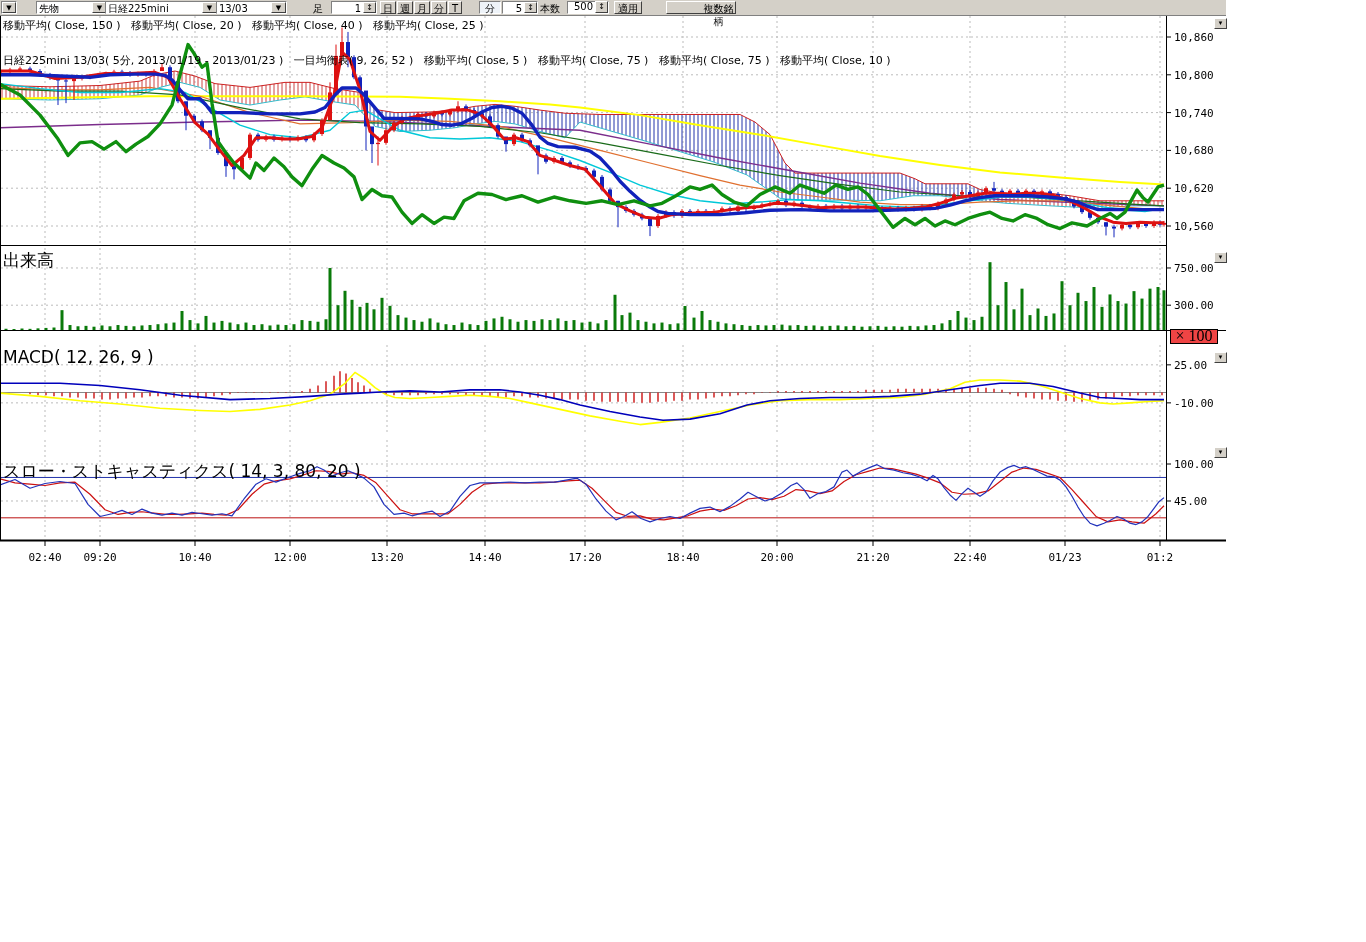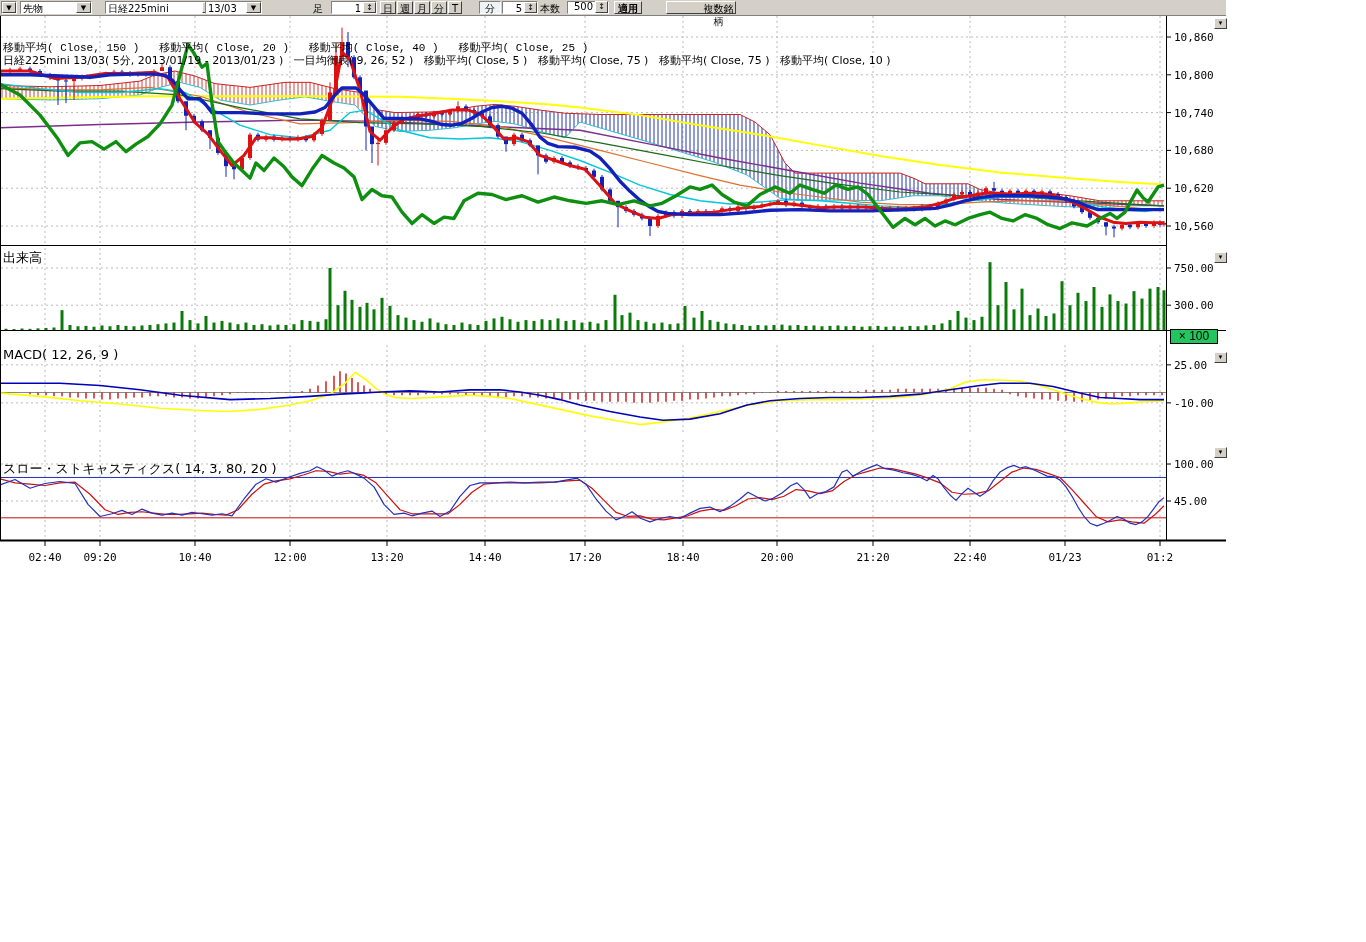"先物" div.tb { left: 20px -> 36px }
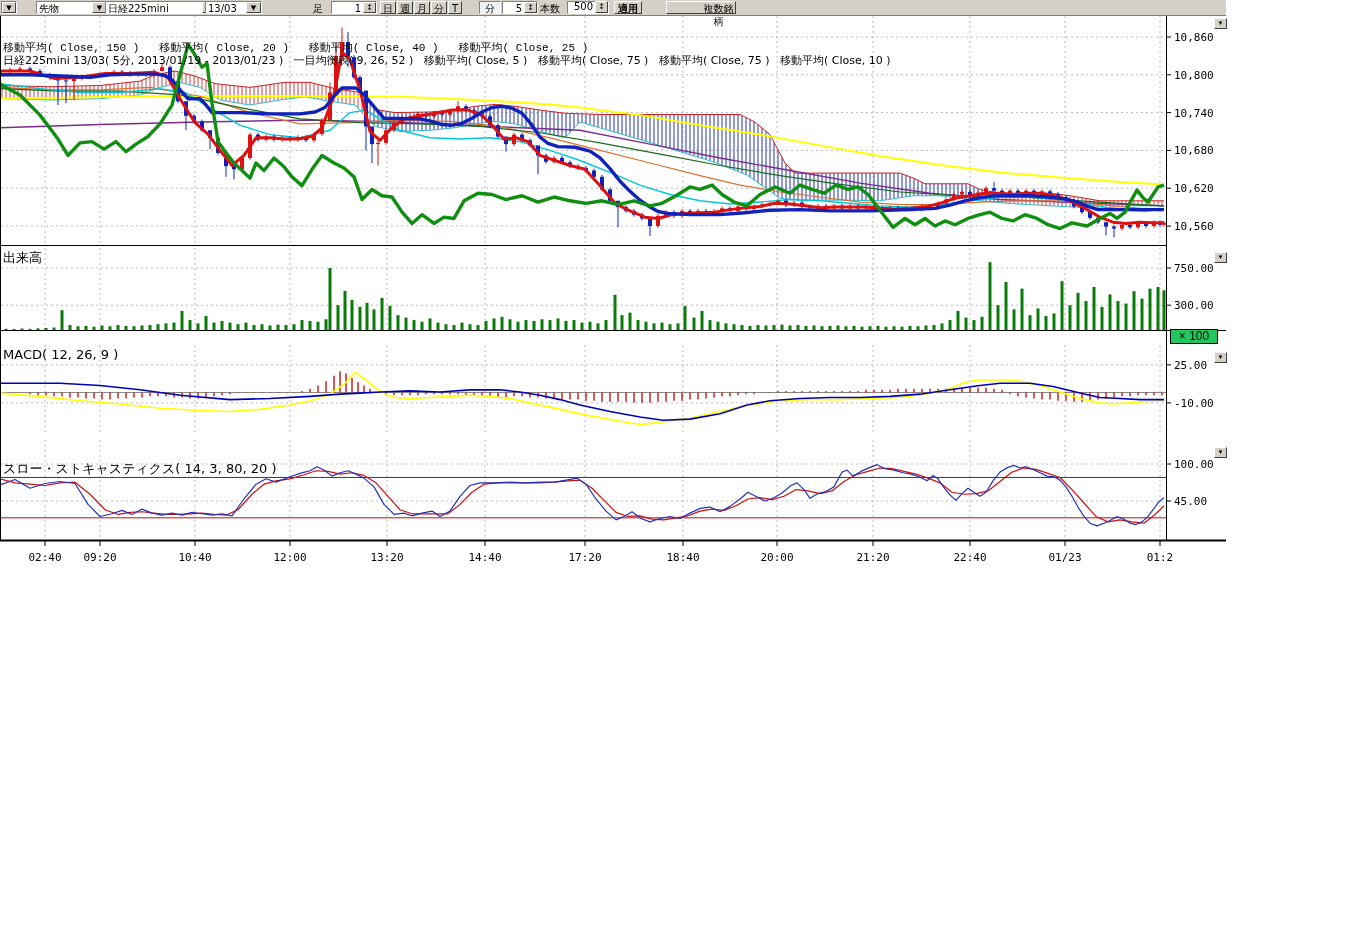"13/03" div.tb { left: 205px -> 216px; width: 57px -> 71px }
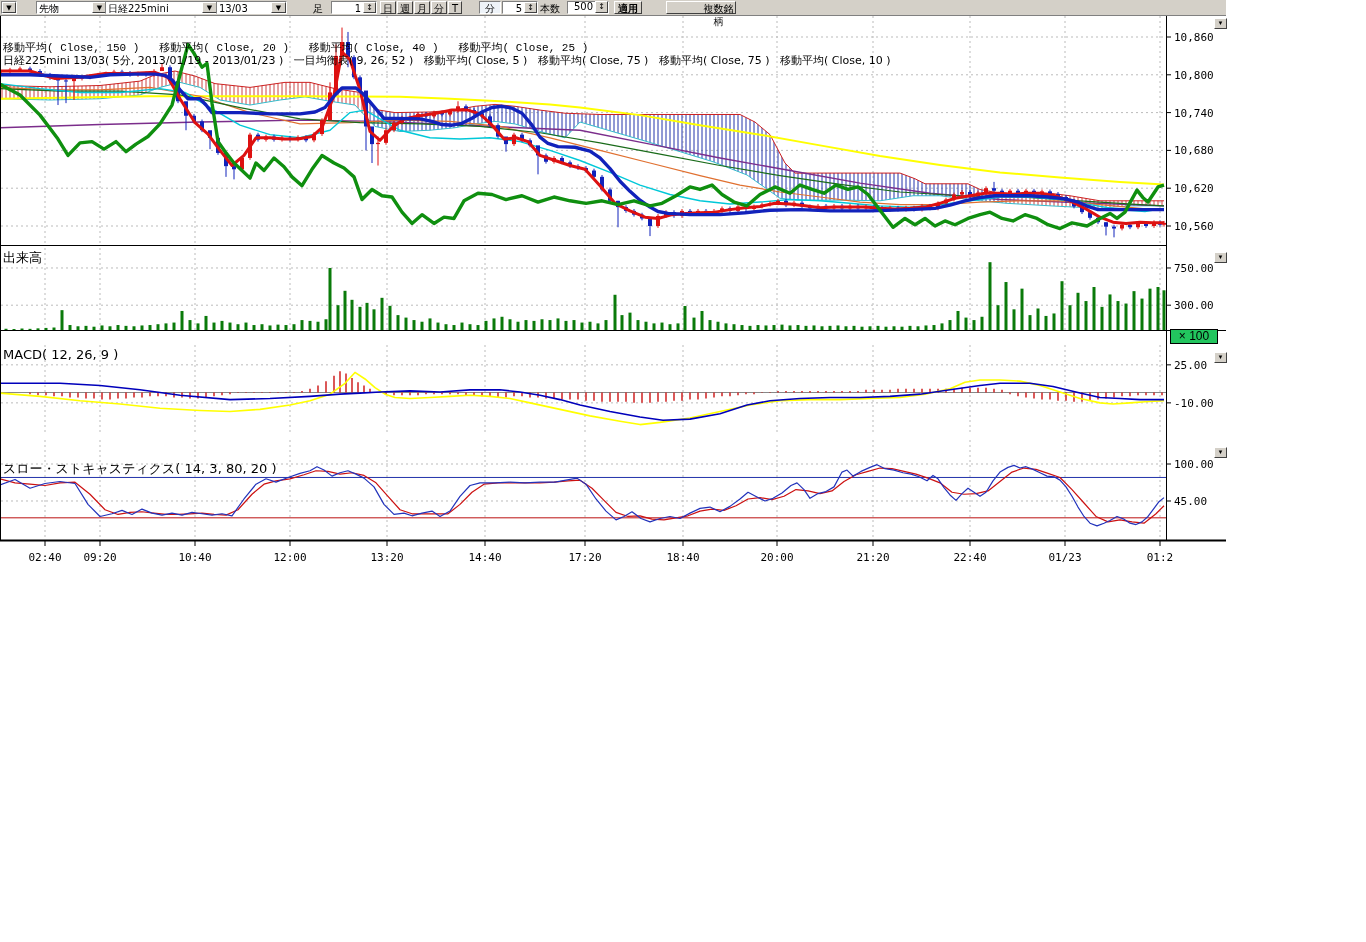"適用" div.tb { font-weight: bold -> none }
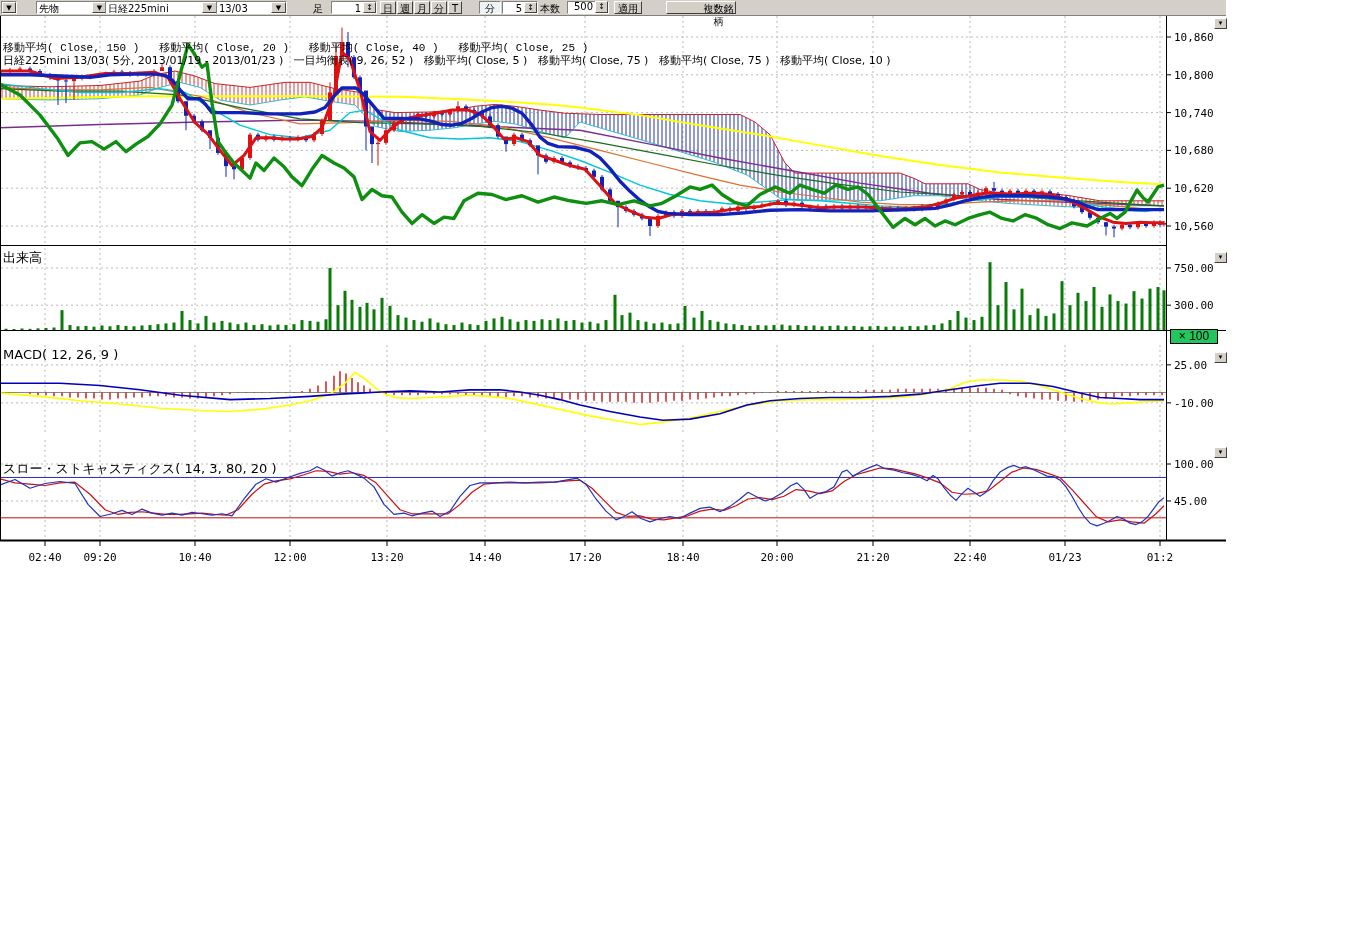"移動平均( Close, 150 ) 移動平均(" div.hdr { font-family: Liberation Mono, monospace -> none; top: 40px -> 18px }
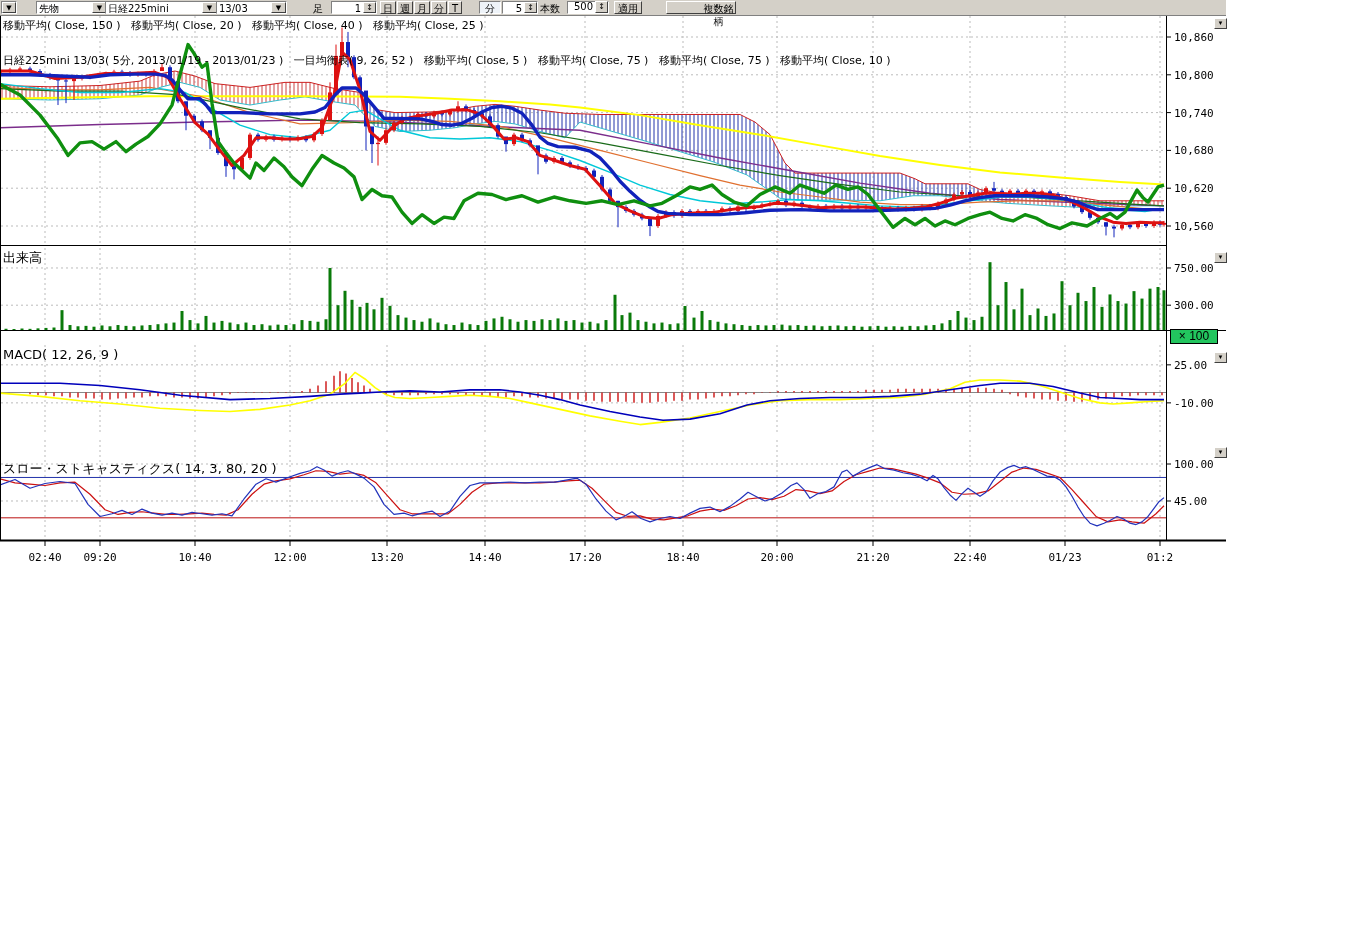"出来高" .panelabel { font-size: 13px -> 17px }
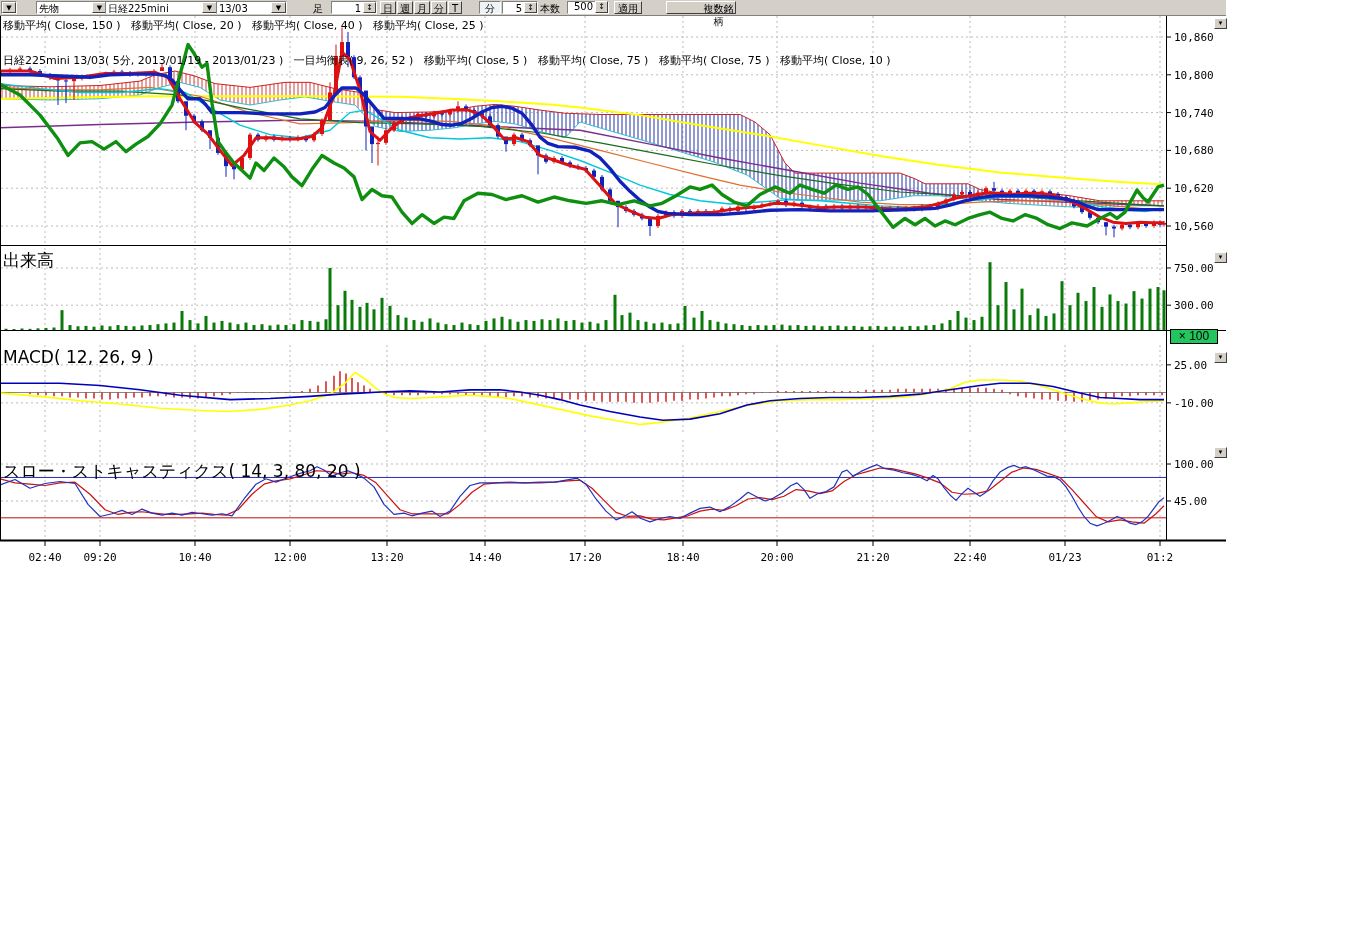"× 100" .mult { background: #22c55e -> #ef4444; font-family: Liberation Sans, sans-serif -> Liberation Serif, serif; font-size: 12px -> 16px }
